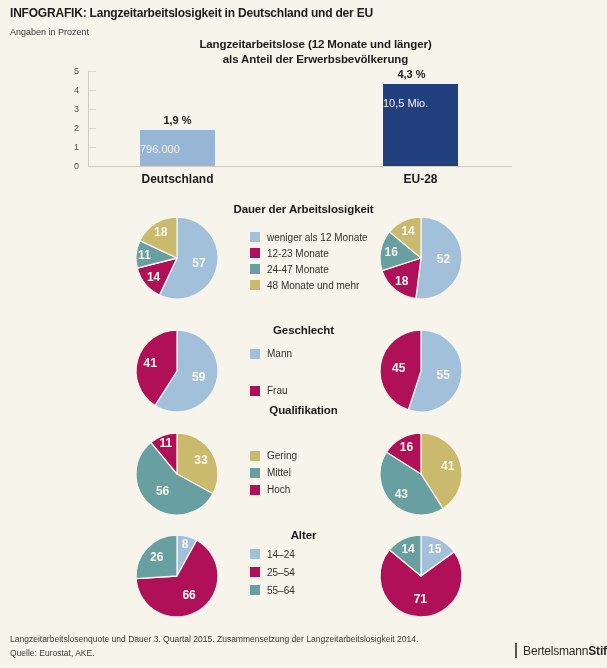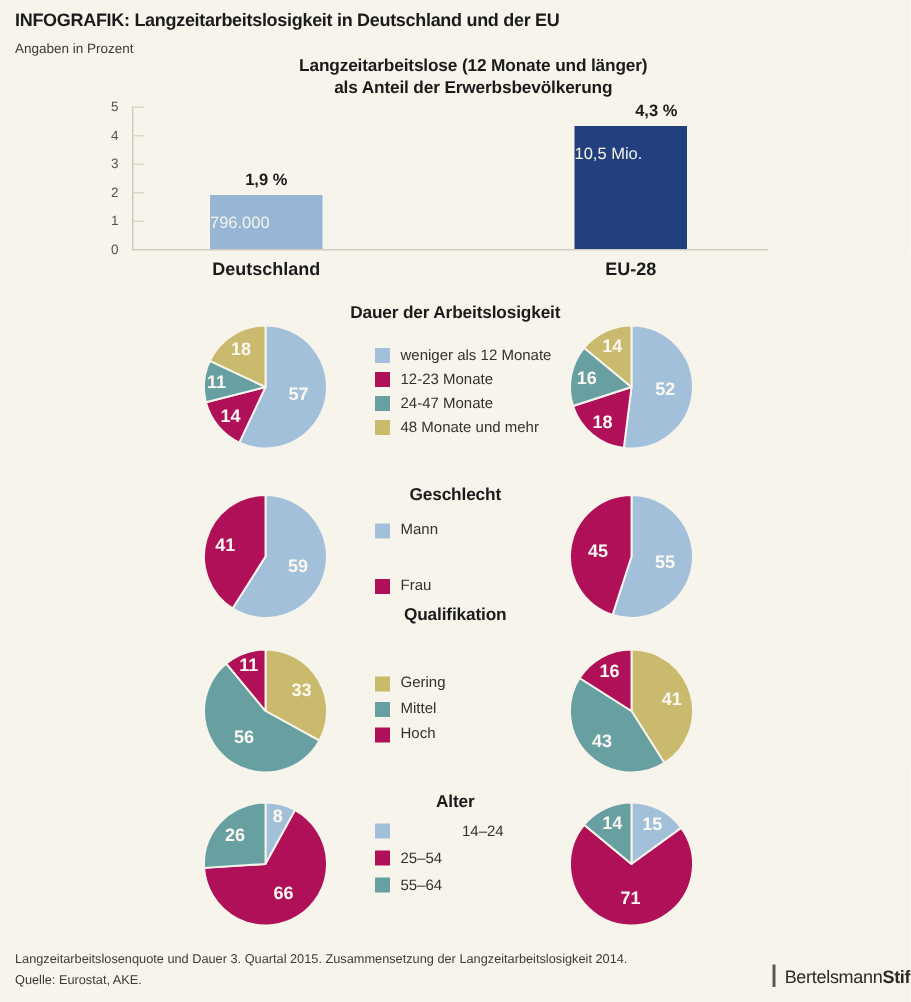"4,3 %" div.abs { left: 375px -> 349px }
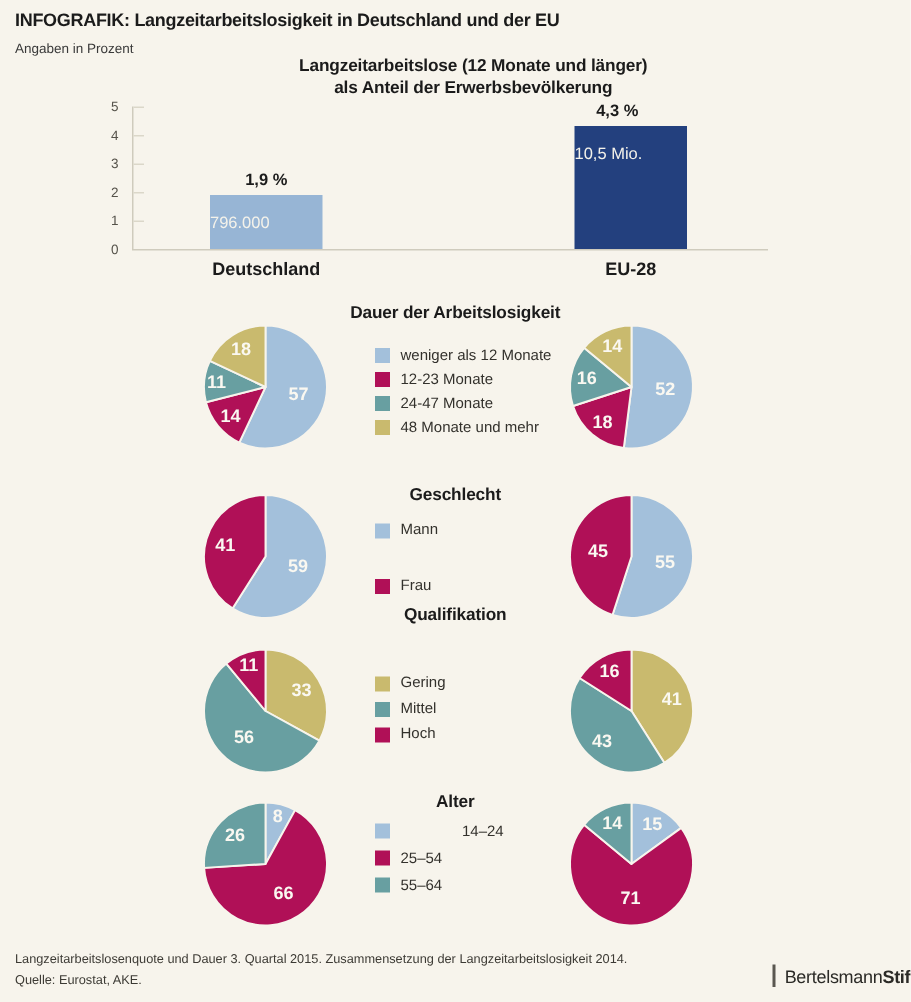"14–24" div.abs { gap: 41px -> none }
